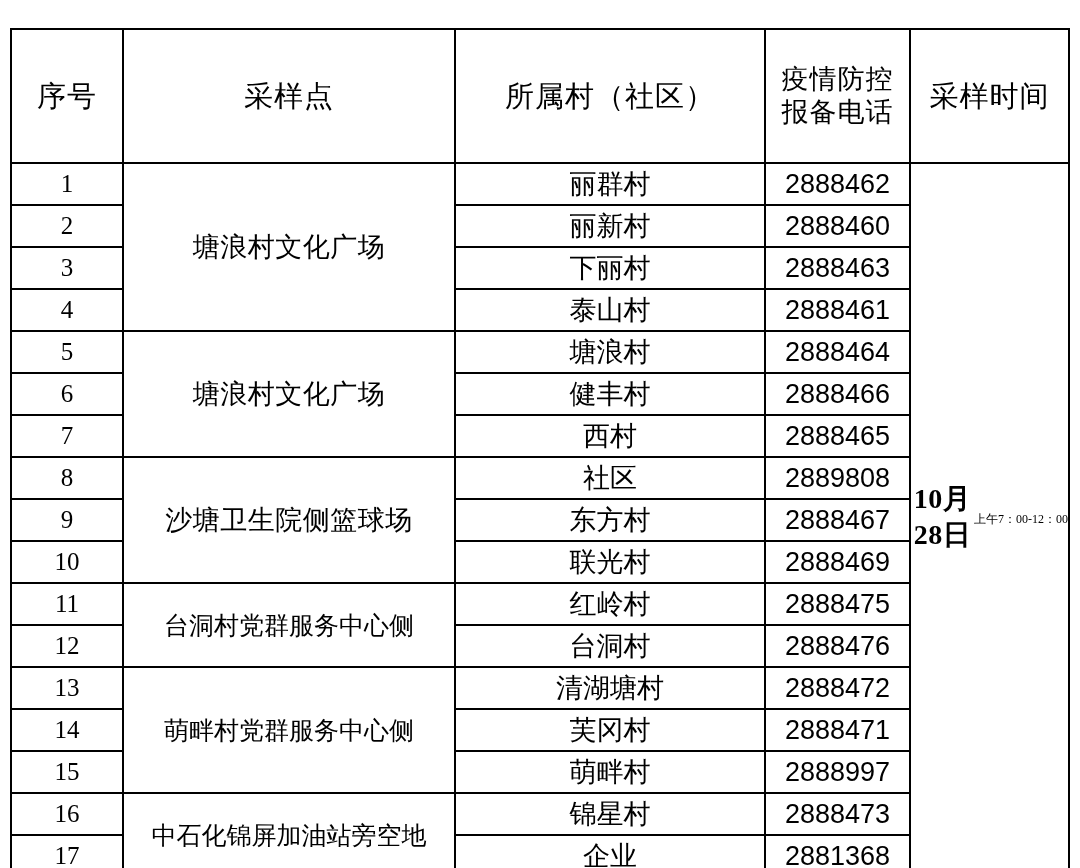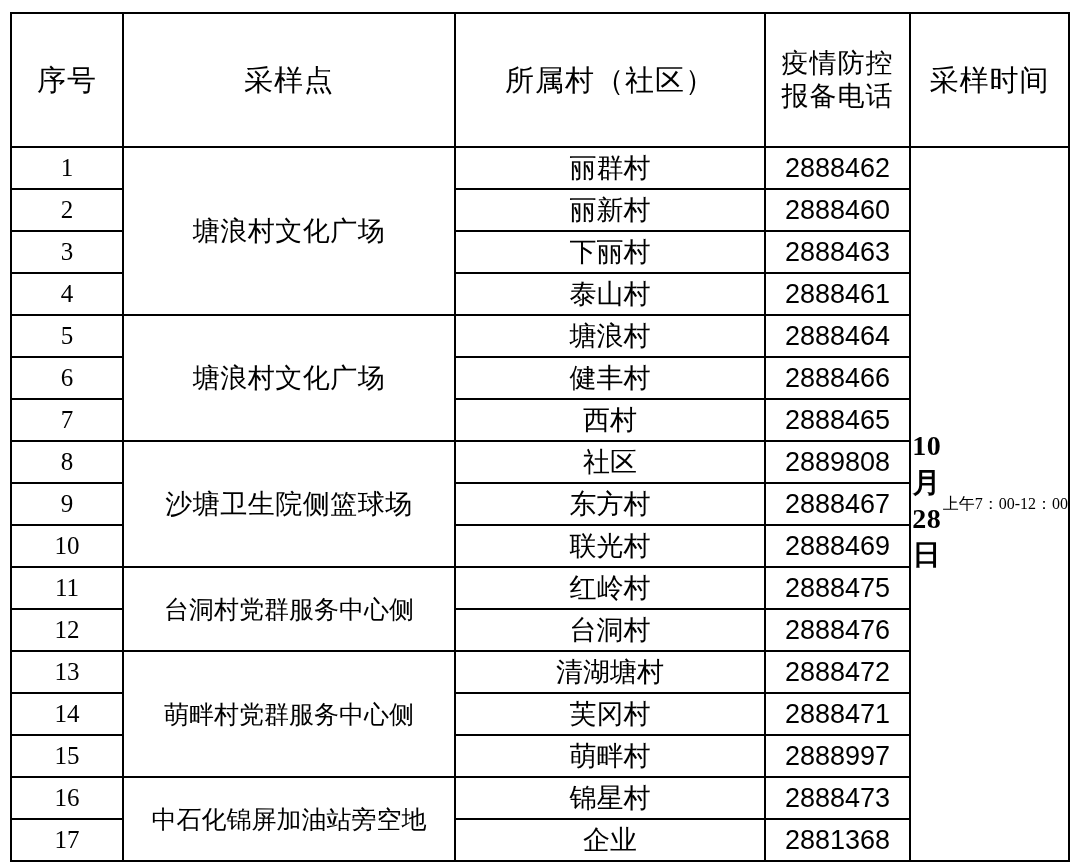"序号" .sheet { padding: 12px 10px 8px 10px -> 28px 10px 8px 10px }
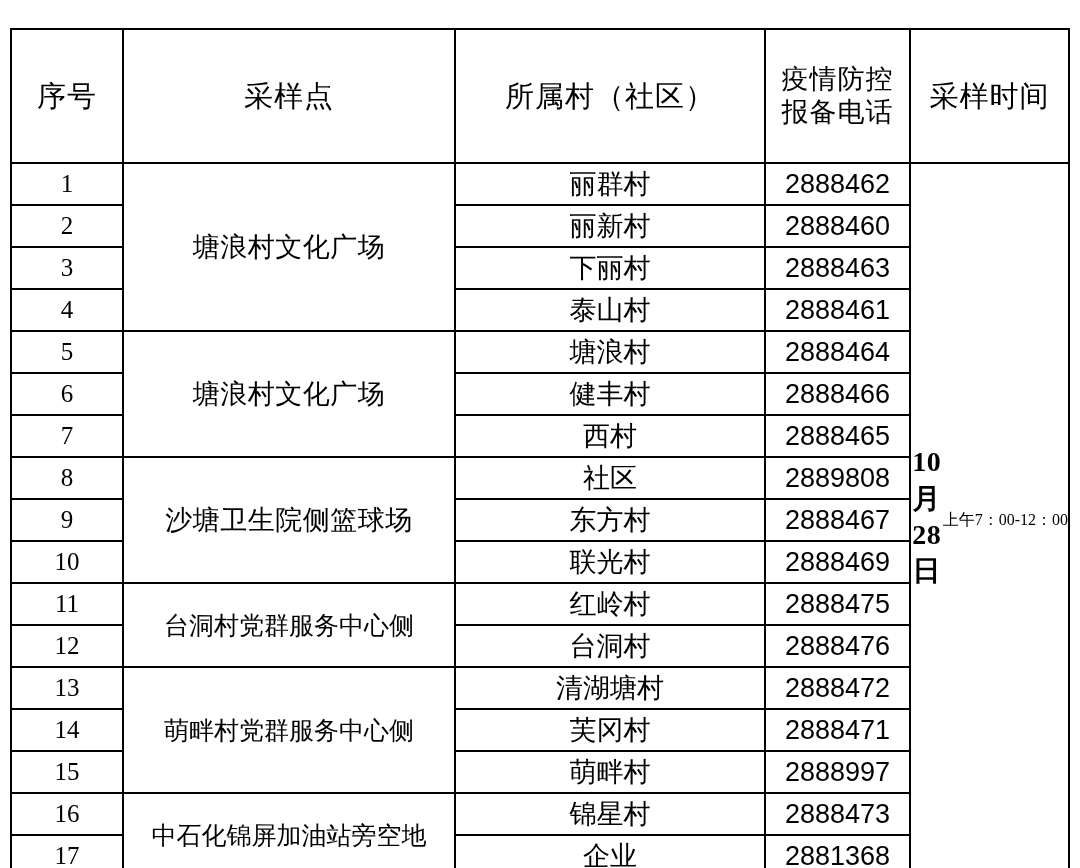"上午7：00-12：00" .time-range { font-size: 16px -> 12px }
